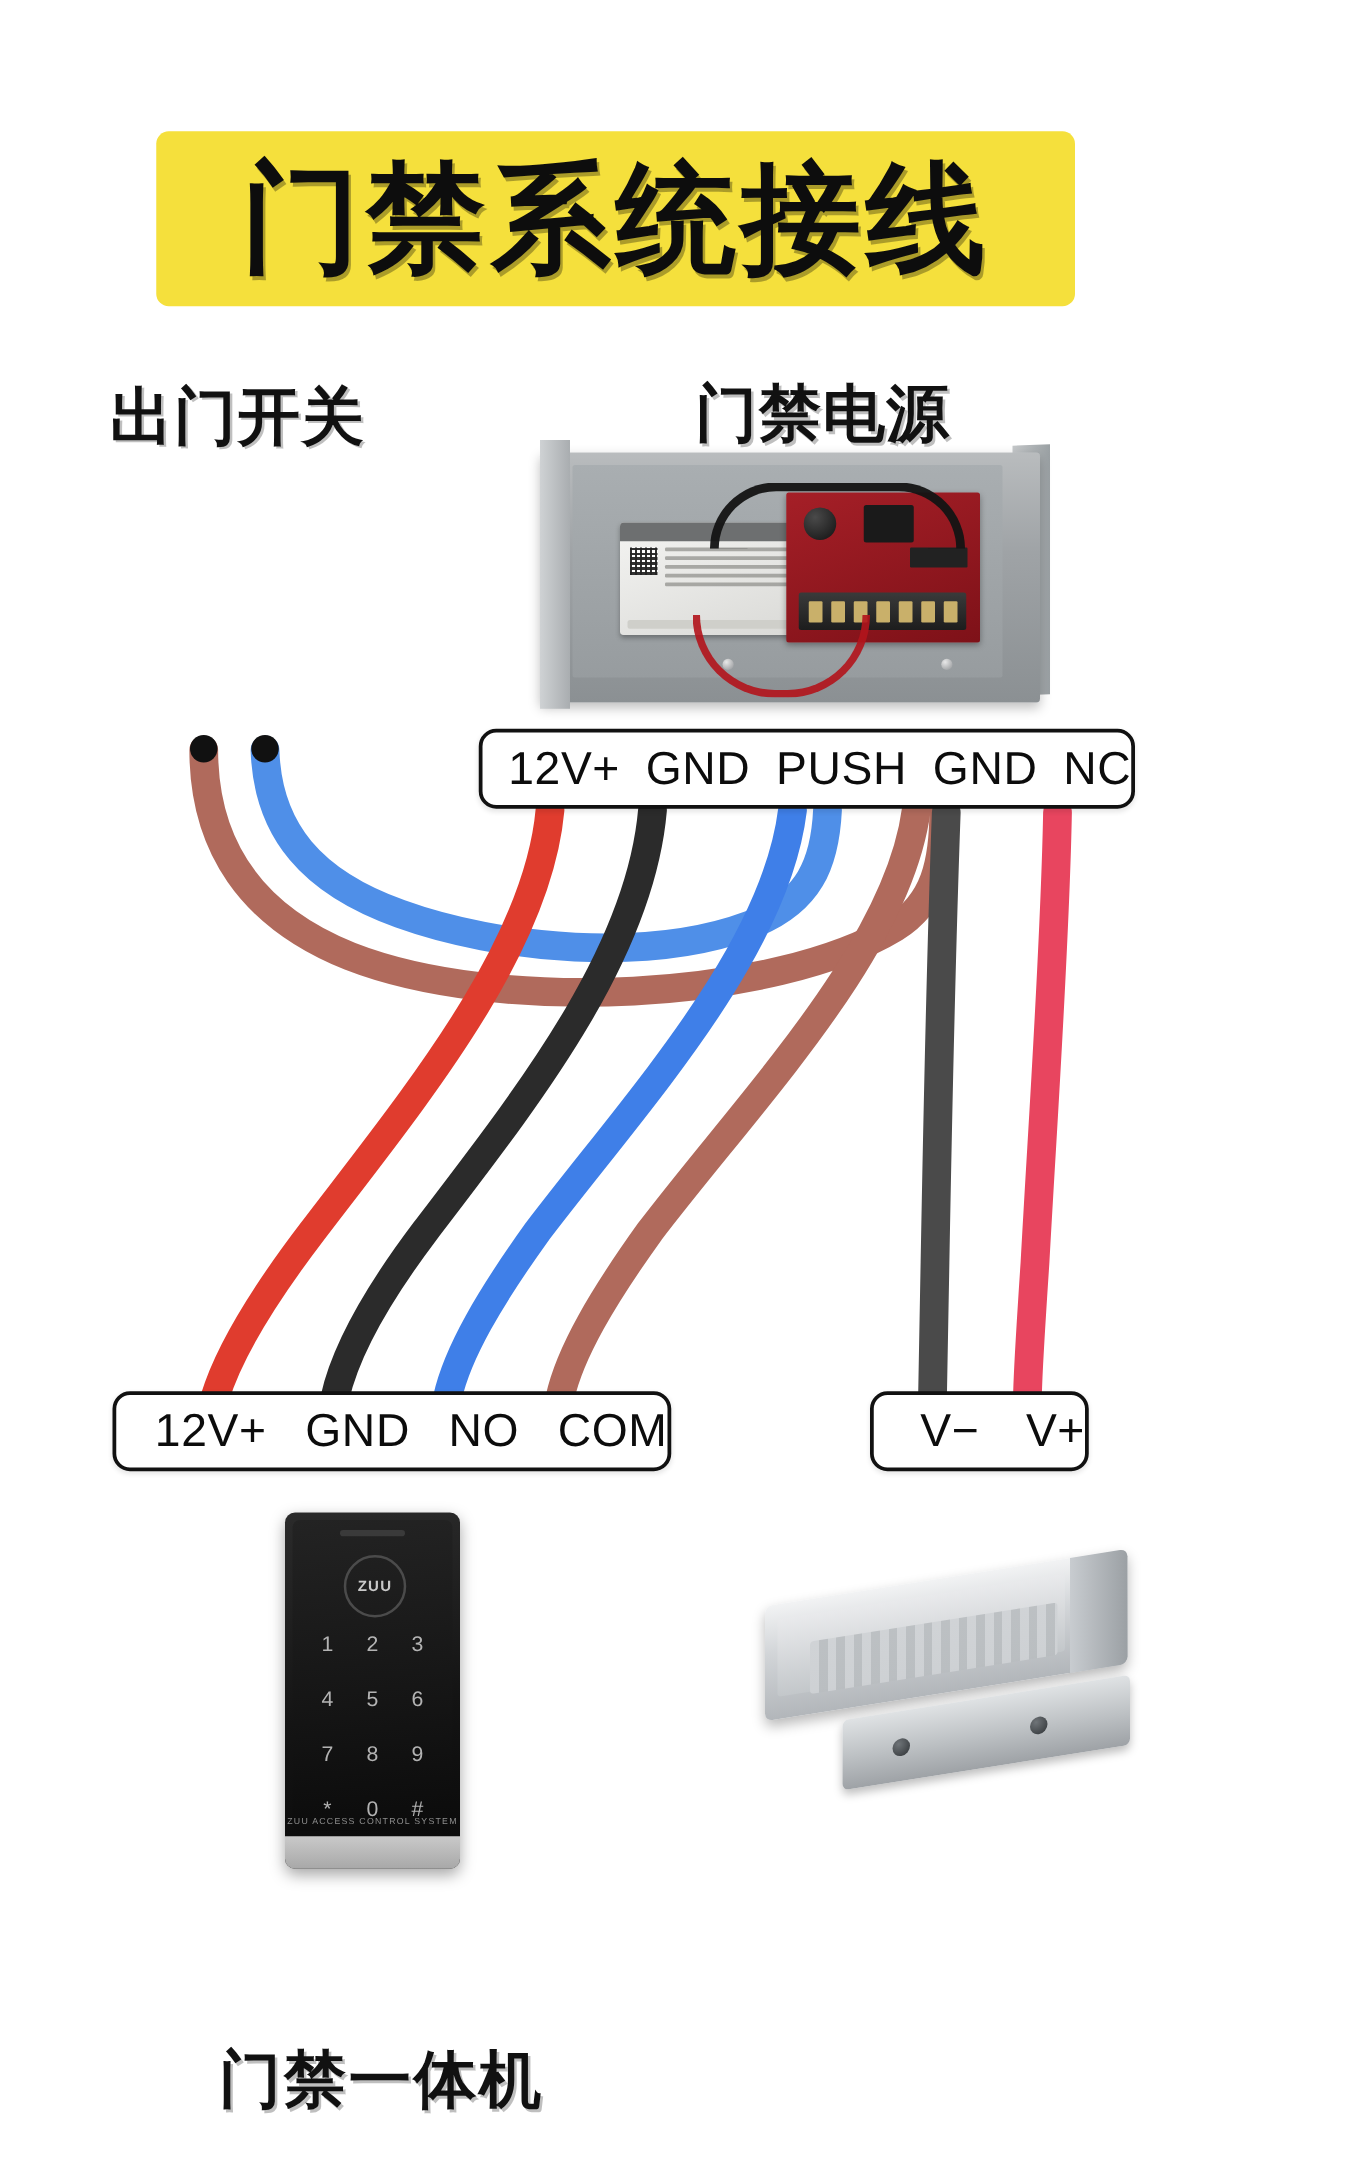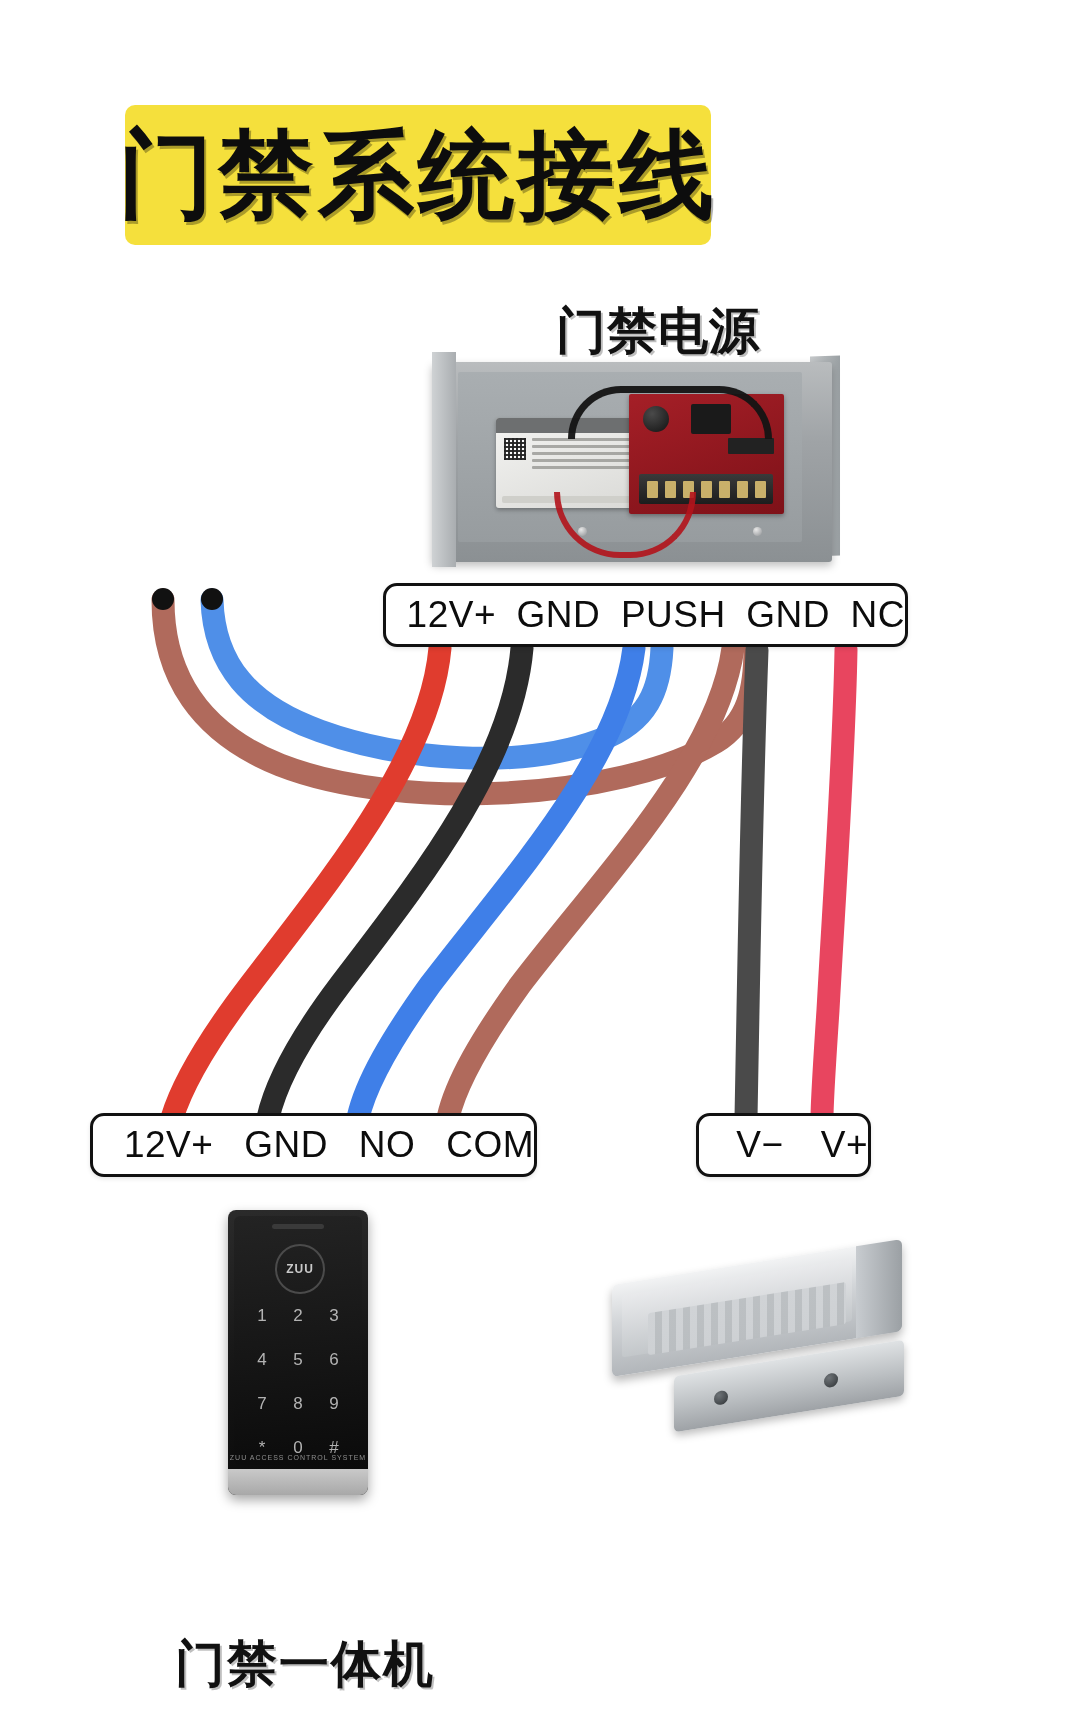"门禁系统接线" .banner { width: 586px -> 735px }
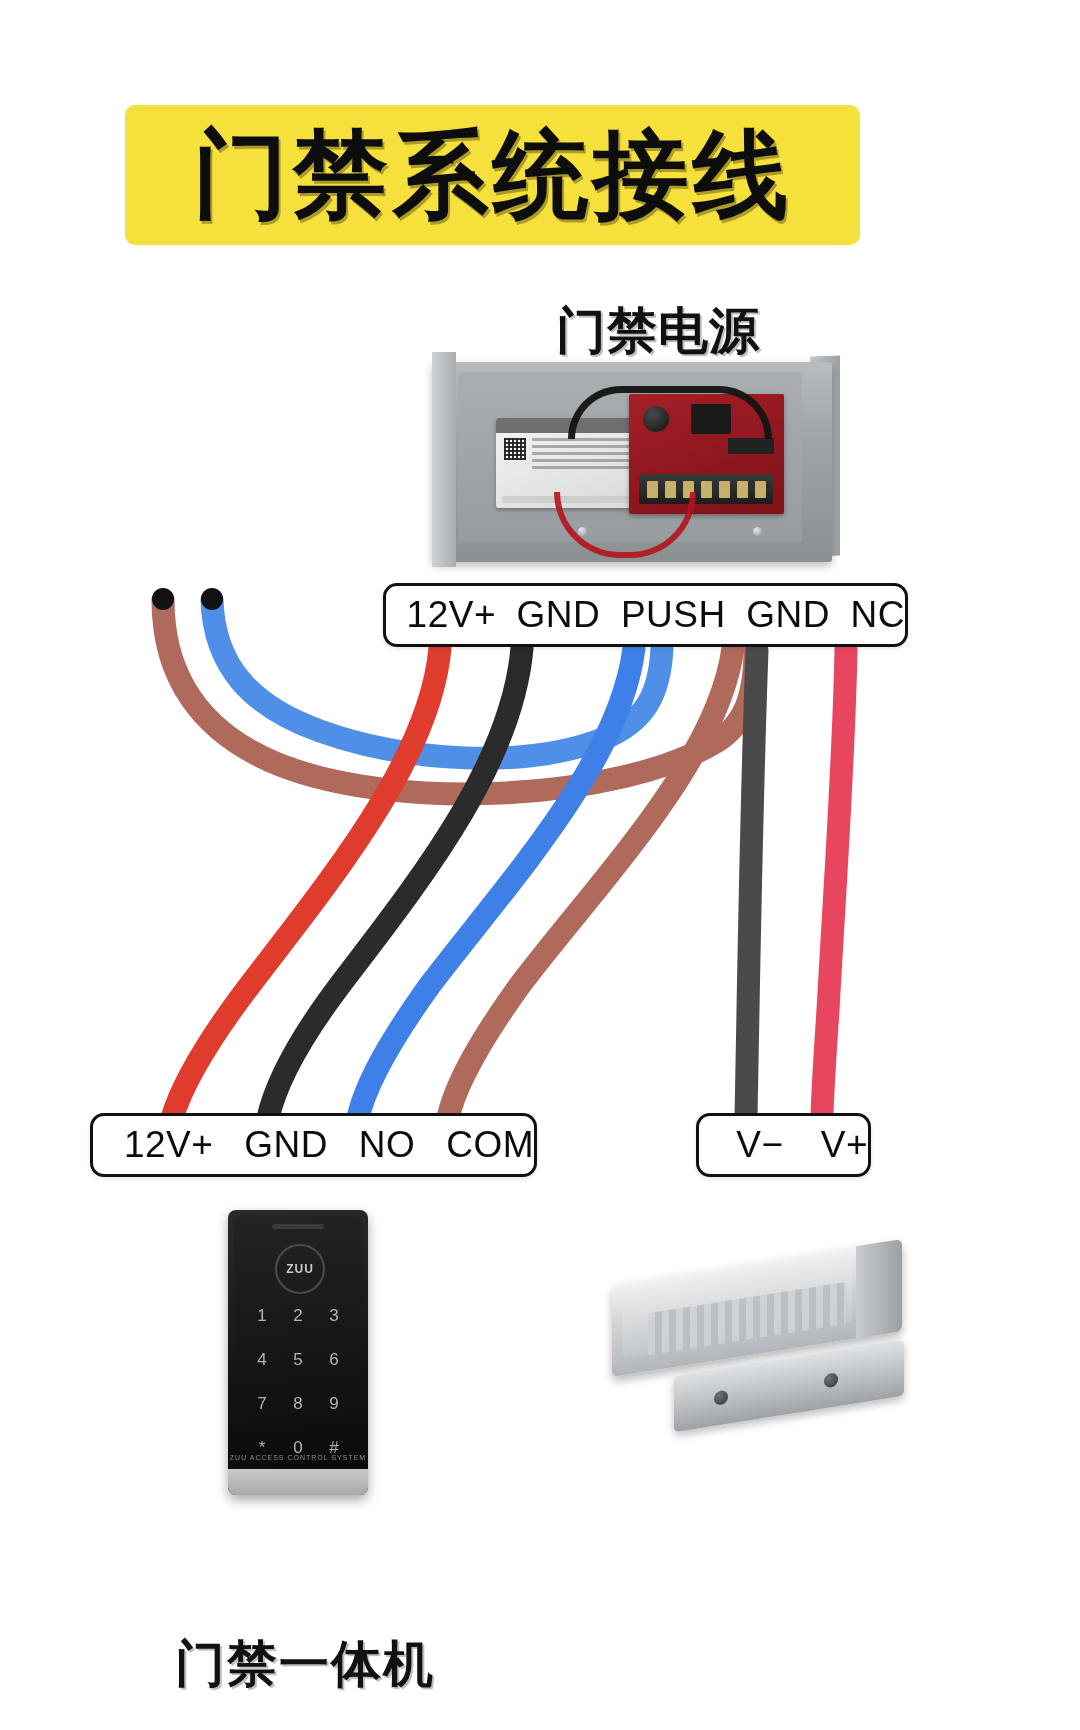"出门开关" div.cap { html: none -> <div>出门开关</div> }
